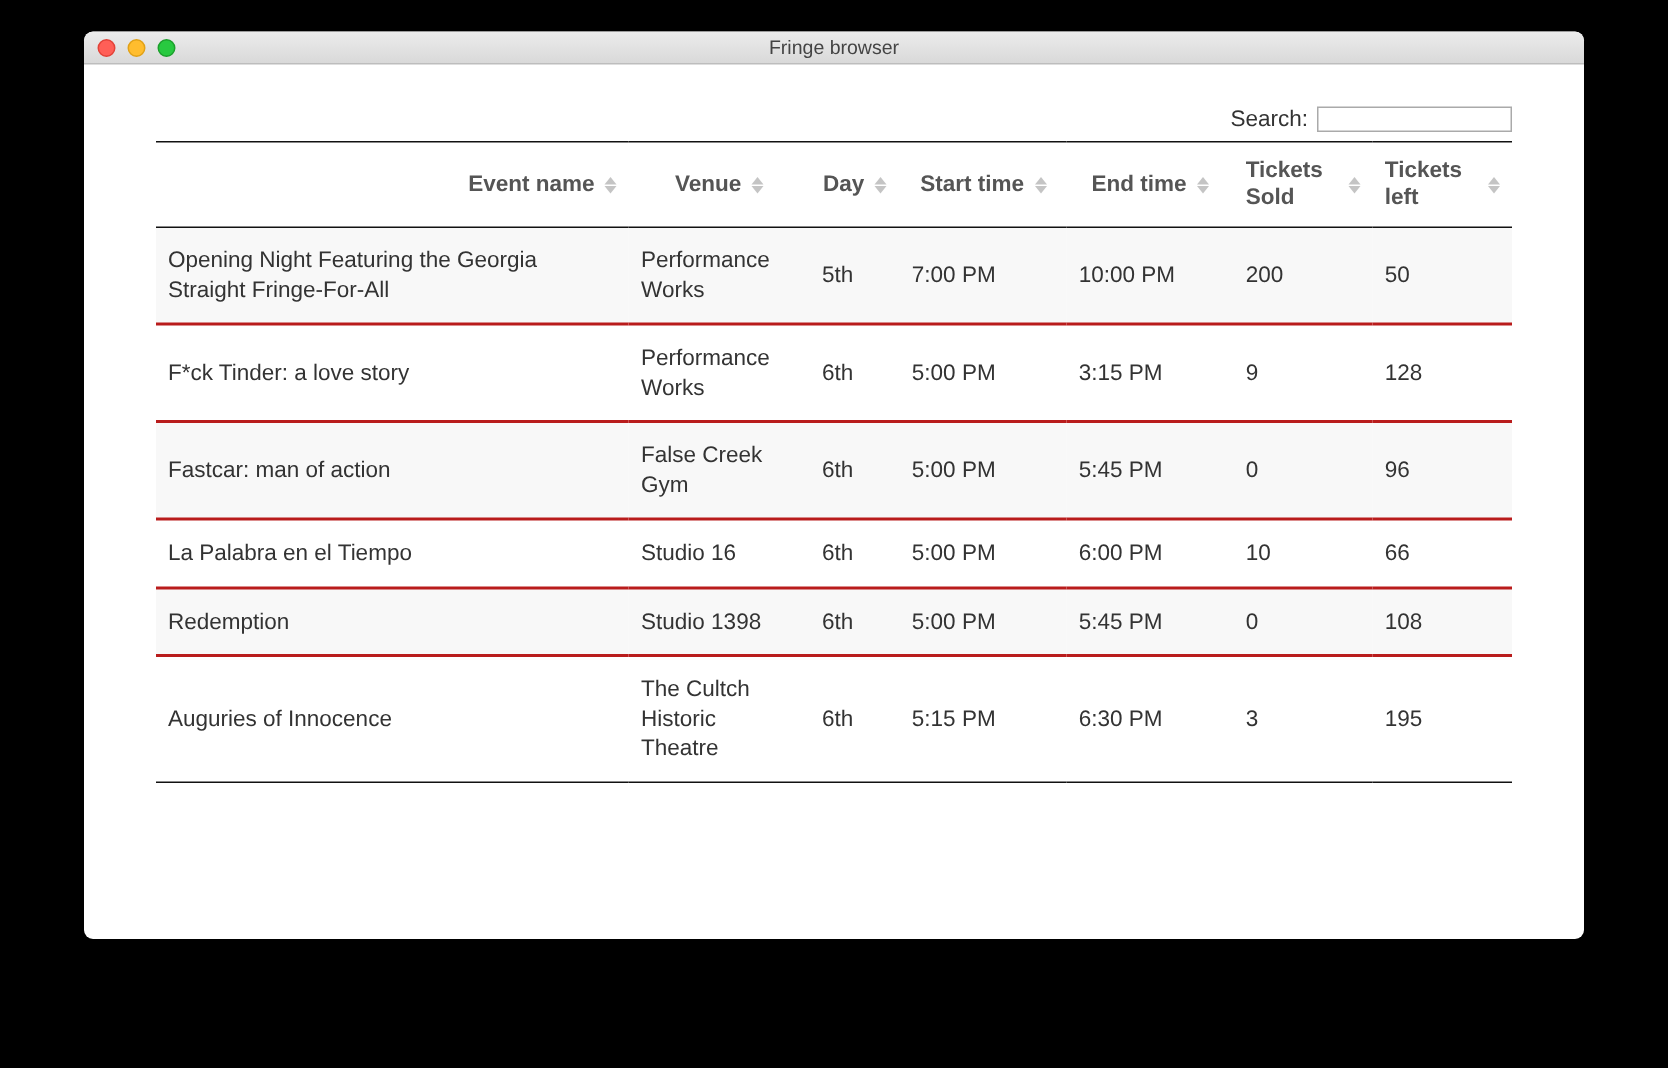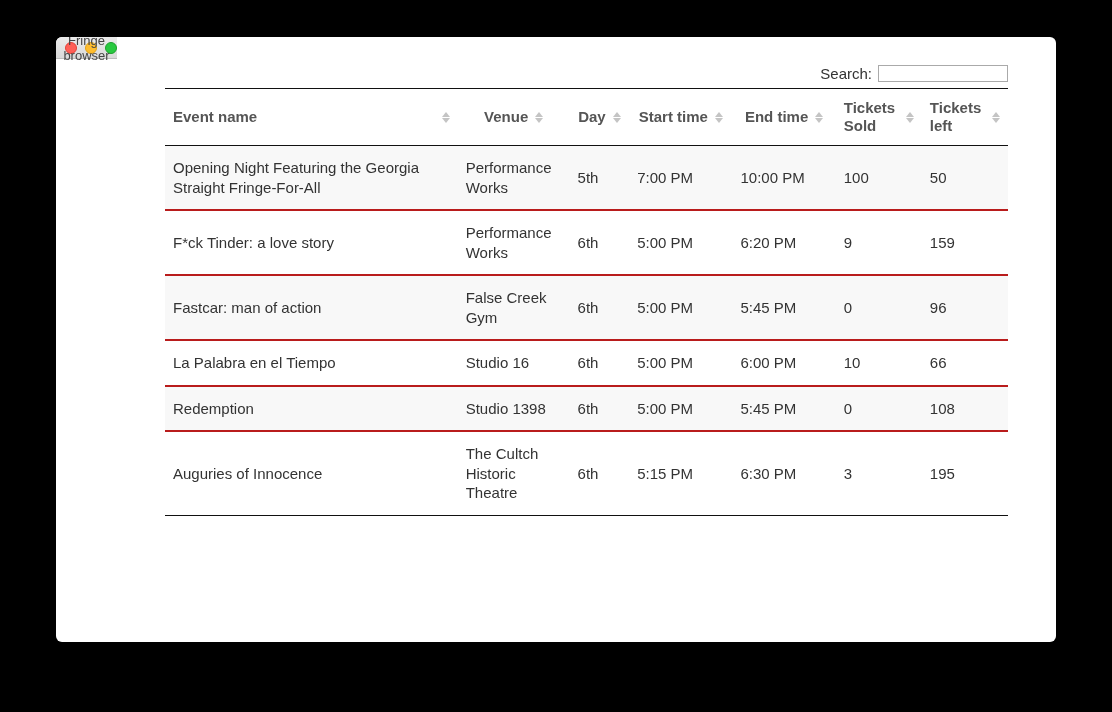"Fringe browser" .window { flex-direction: row -> column; top: 37px -> 21px }
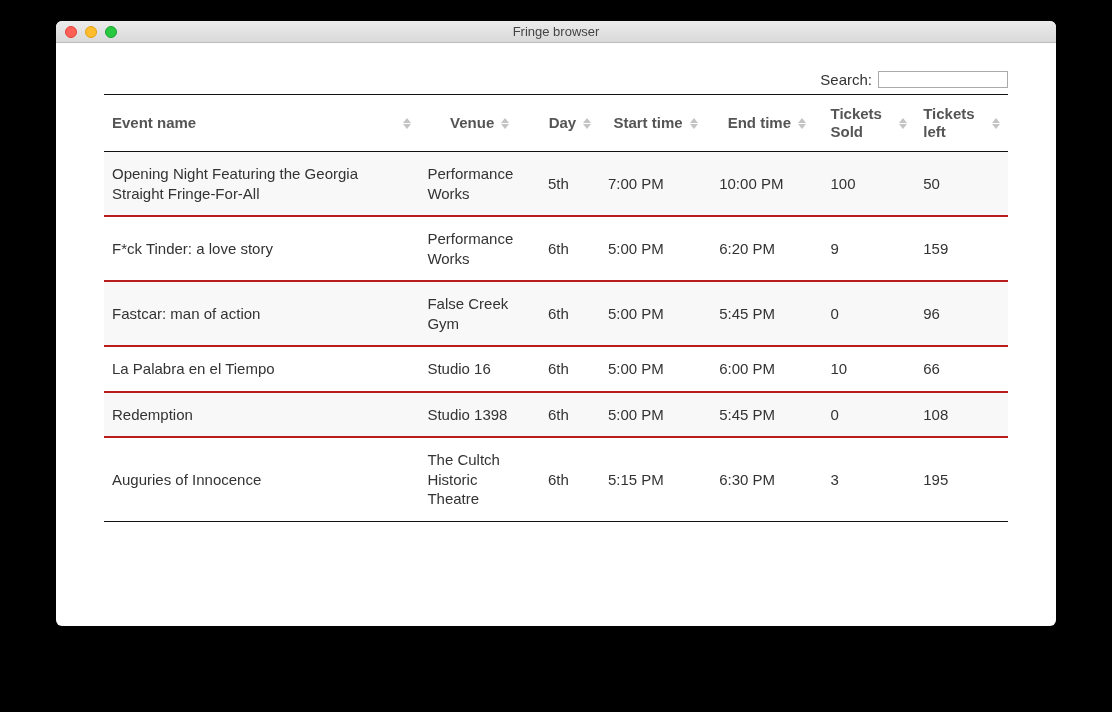"Event name" thead th:first-child .th-wrap { justify-content: space-between -> flex-end }
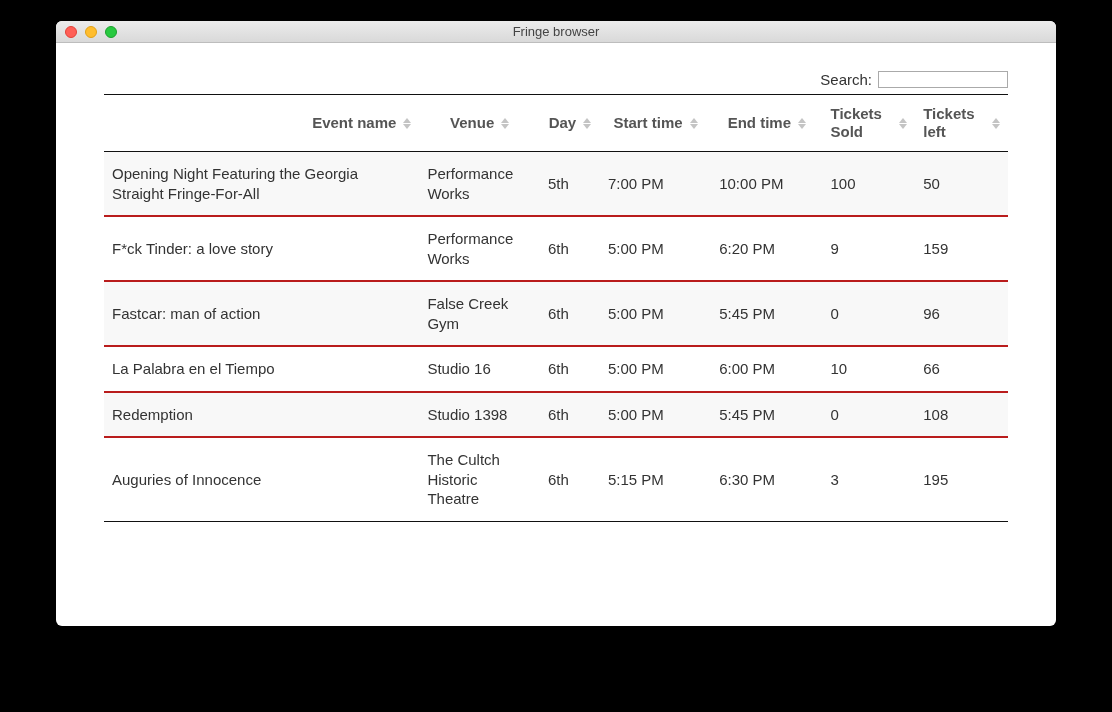"100" td { text: 100 -> 200 }
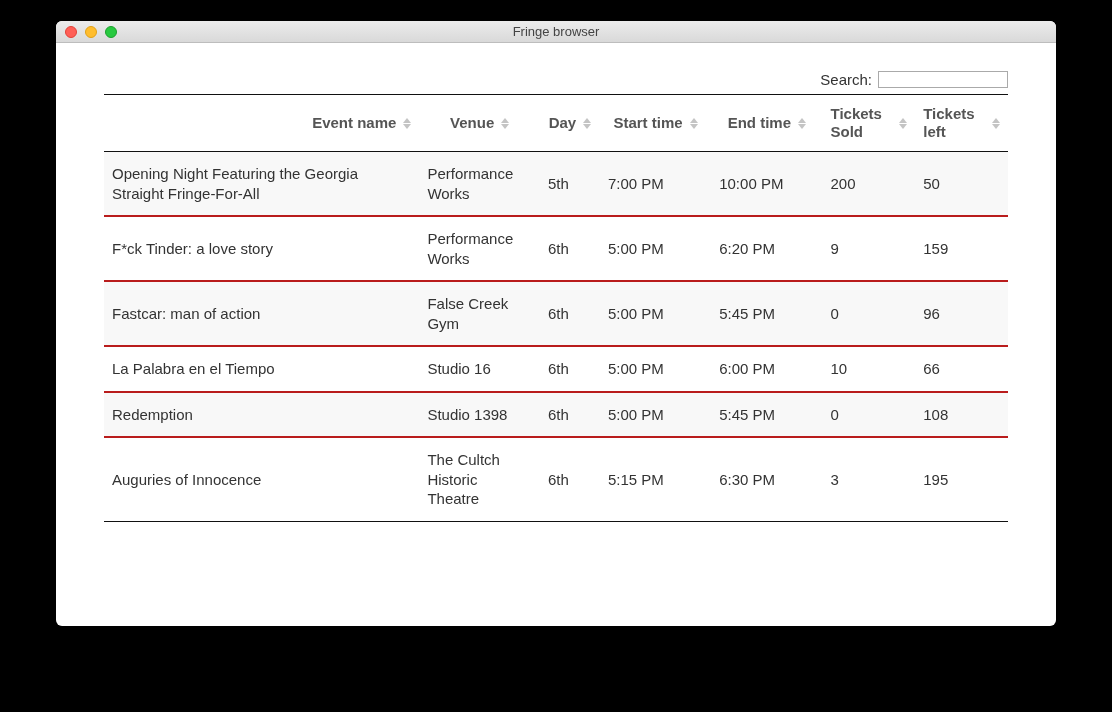"6:20 PM" td { text: 6:20 -> 3:15 }
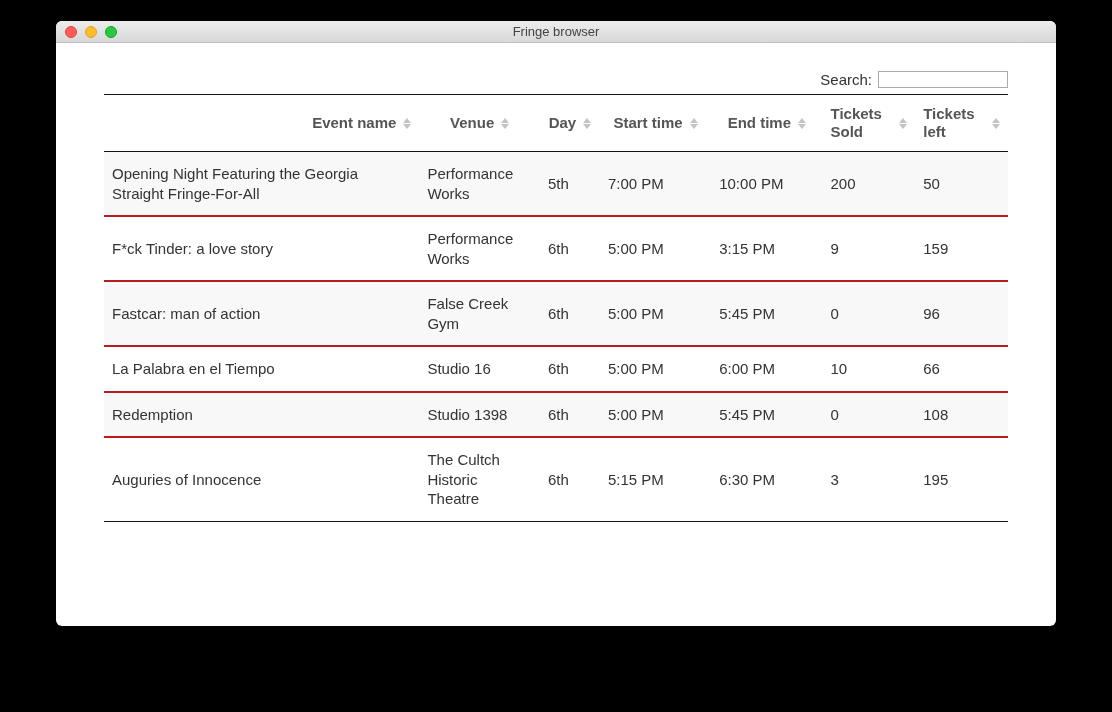"159" td { text: 159 -> 128 }
